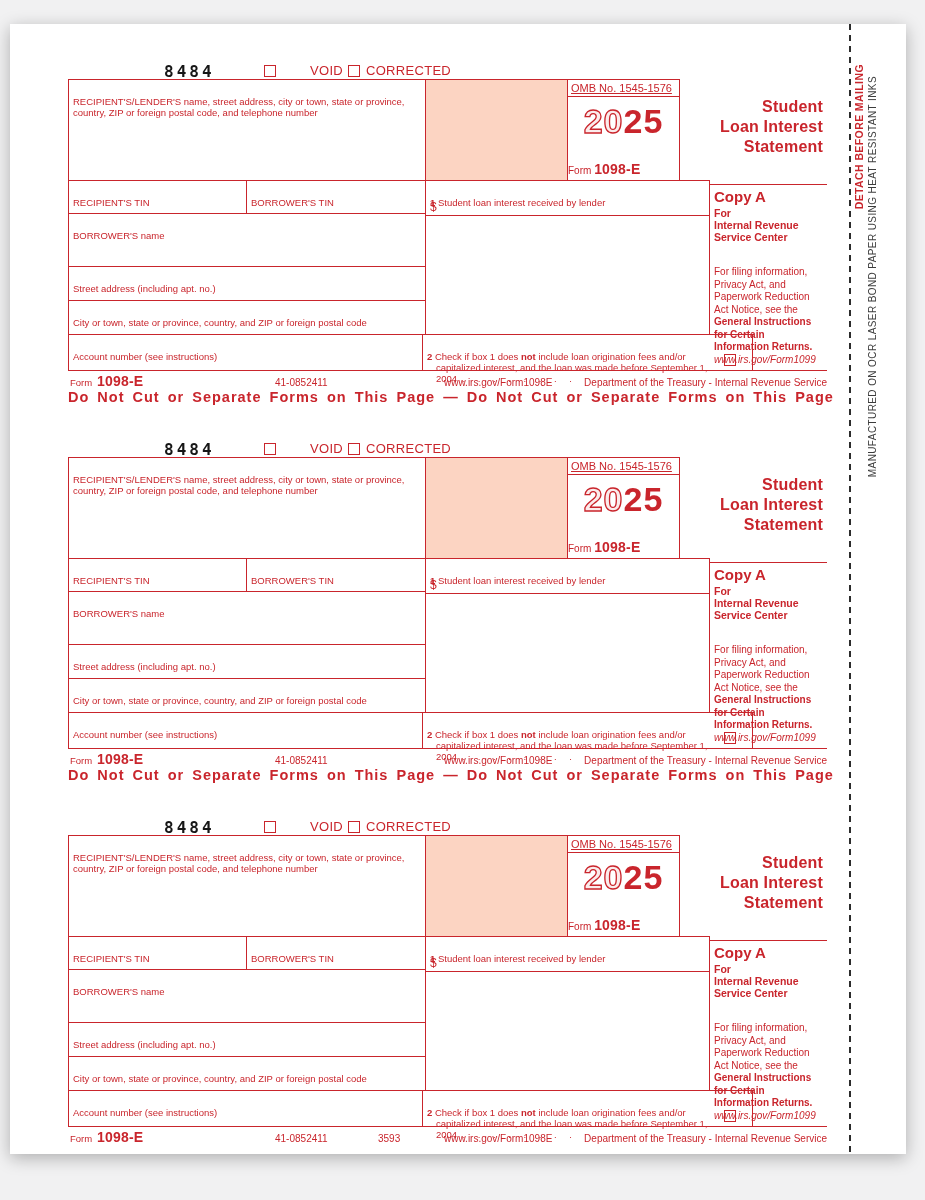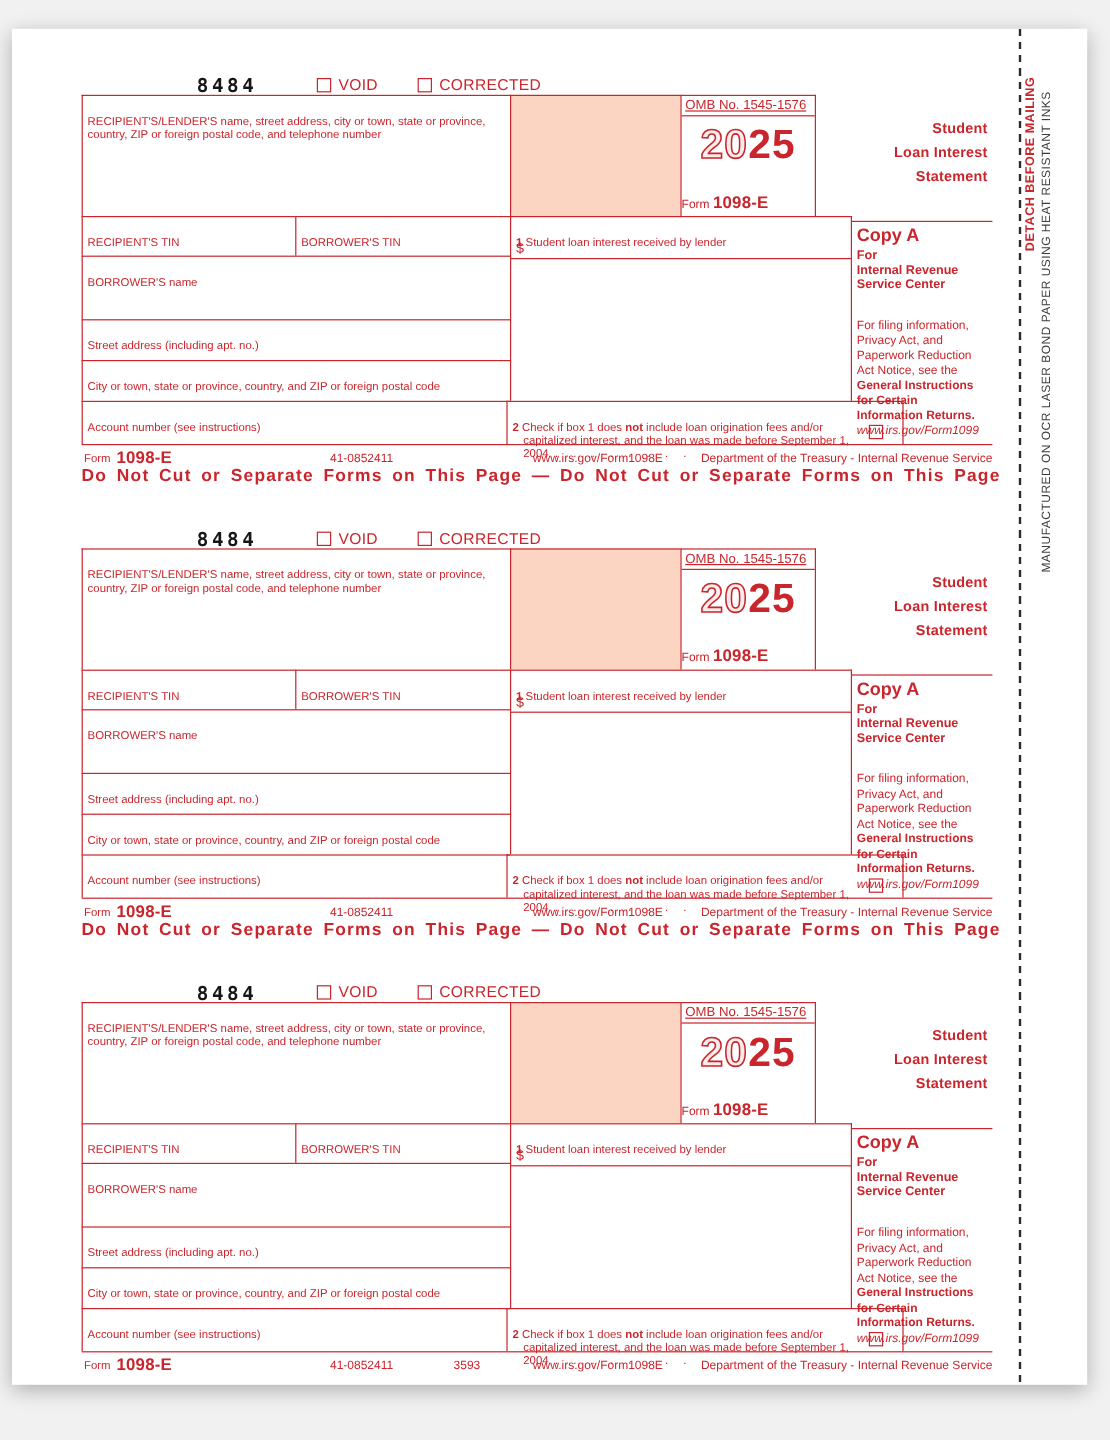"VOID" .chk-void { gap: none -> 28px }
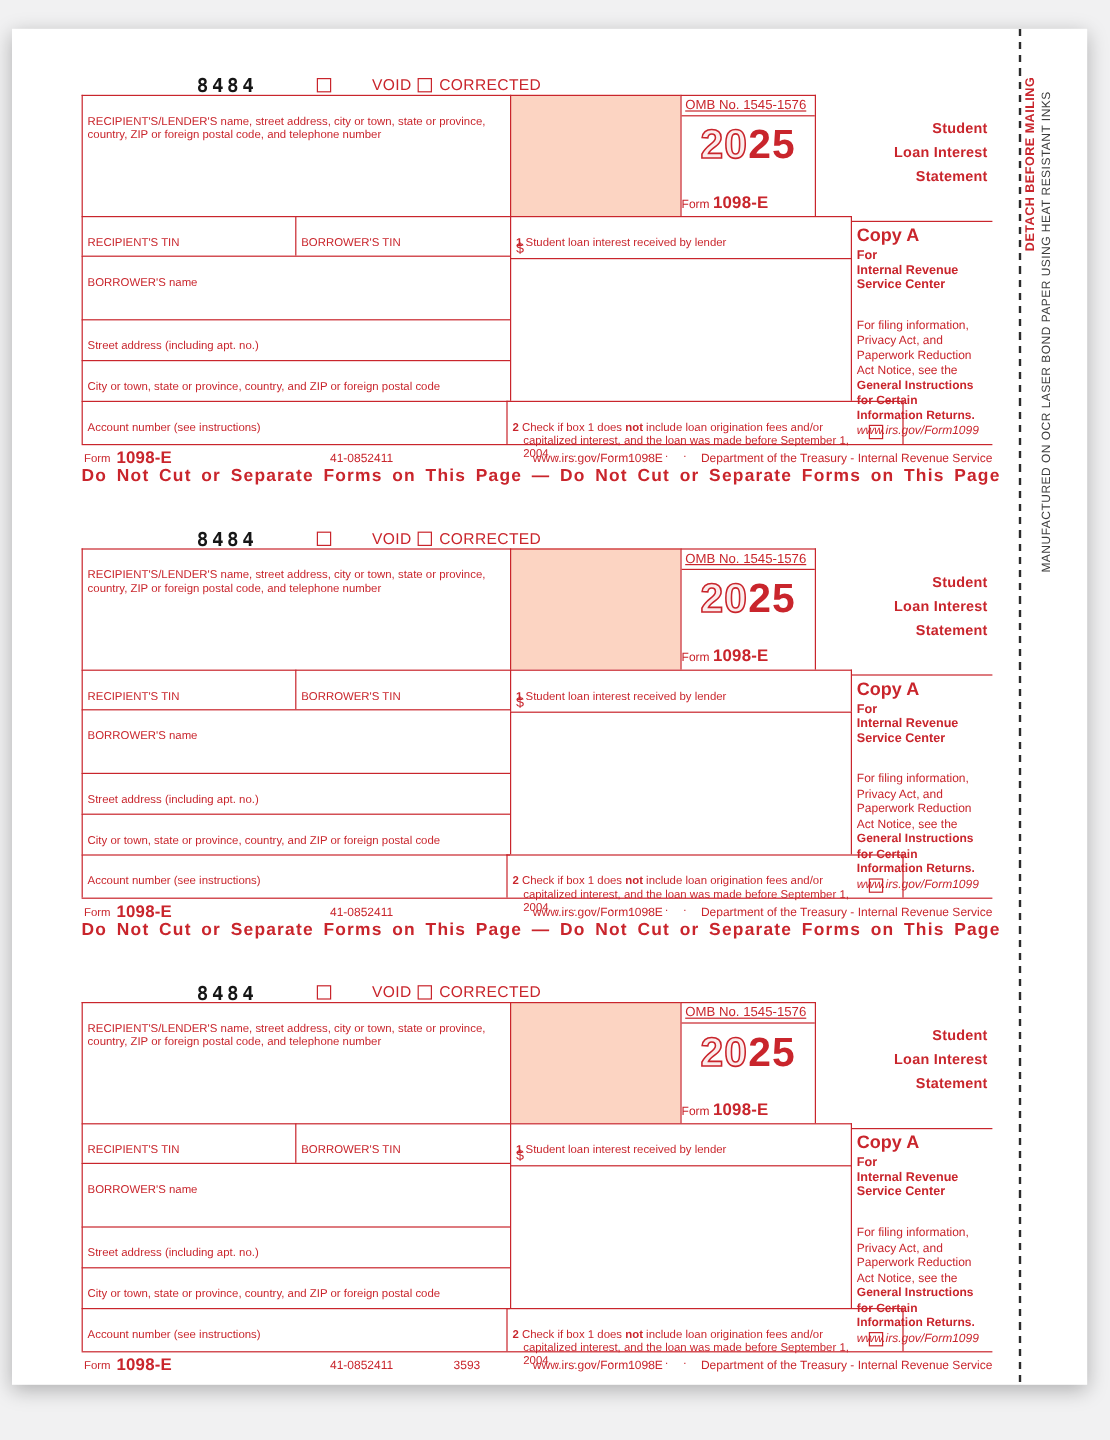"Student" .title-line { font-size: 12px -> 16px }
